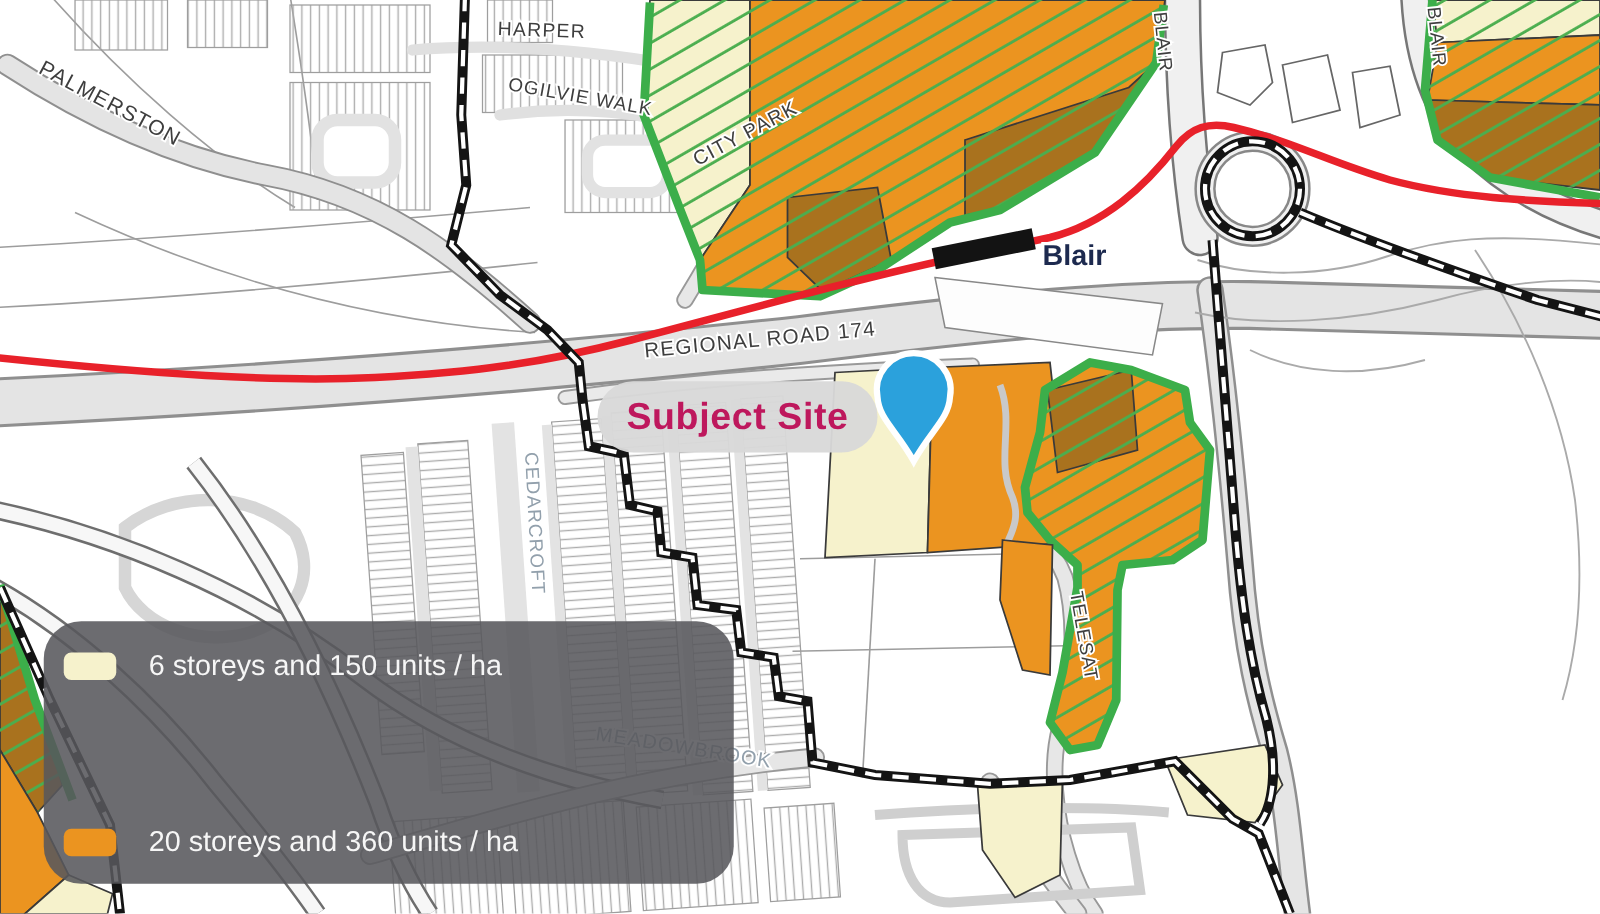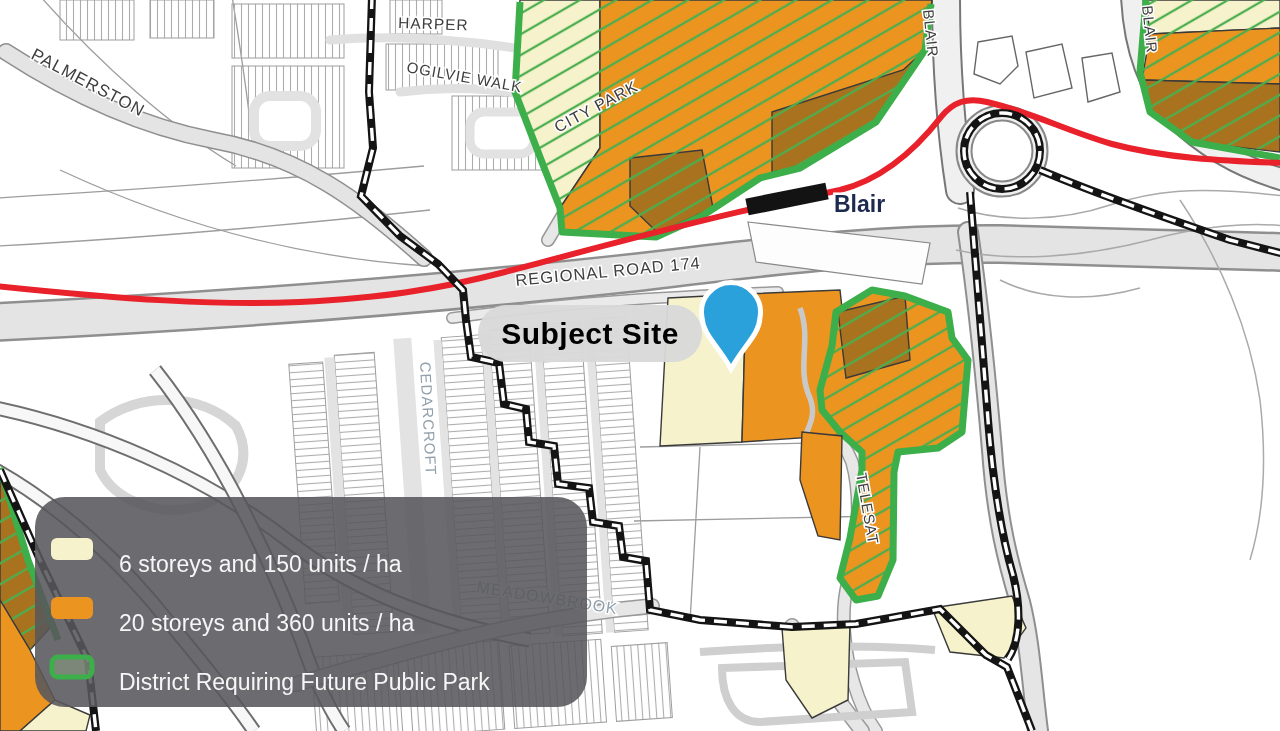"Subject Site" .callout { color: #000000 -> #be185d }
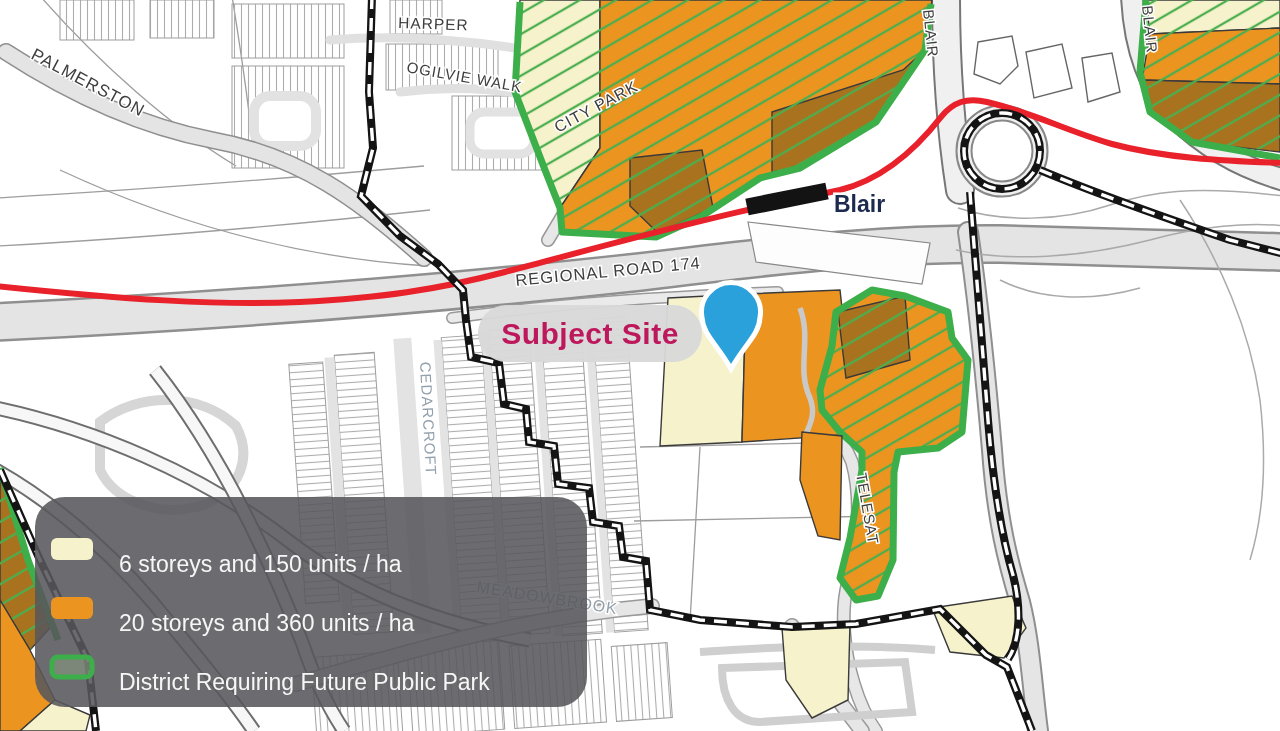"6 storeys and 150 units" .legend-row span { margin-top: 32px -> none }
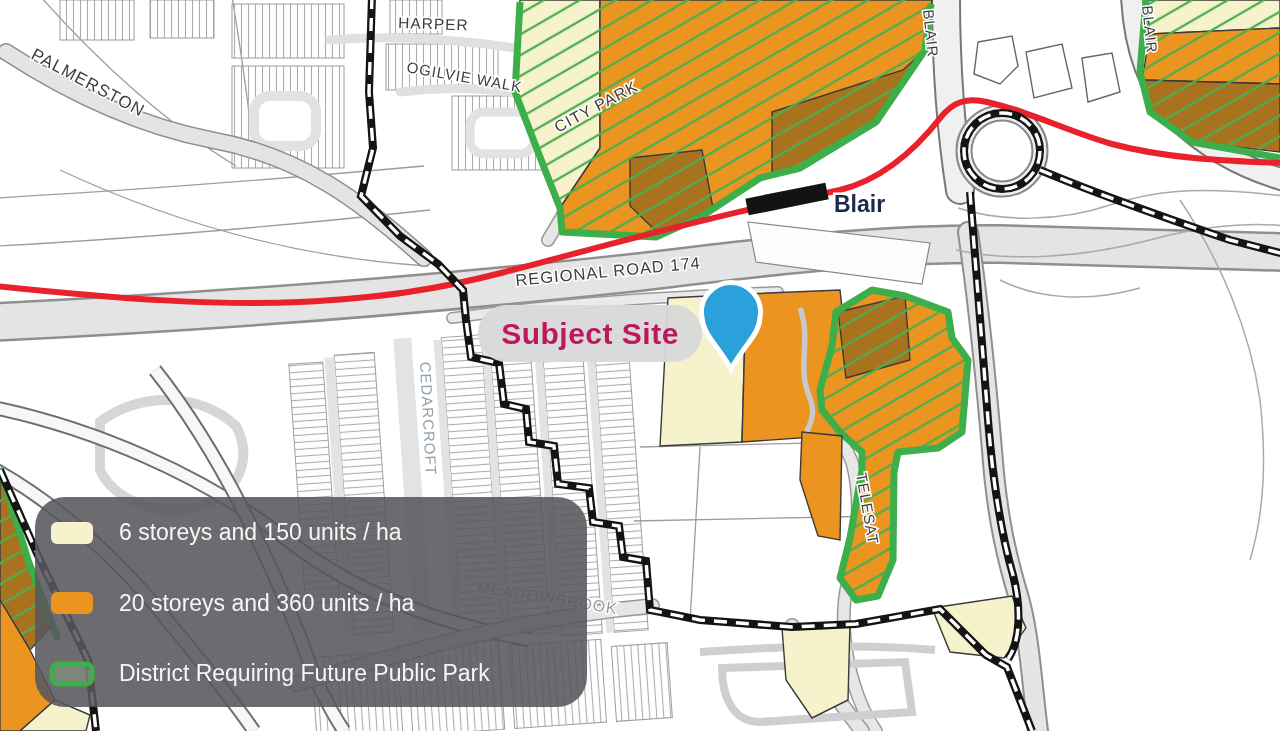"District Requiring Future Public Park" div.legend-row { html: <div> <svg> <rect></rect> </svg> <span>District Requiring Future Public Park</span> </div> -> none }
